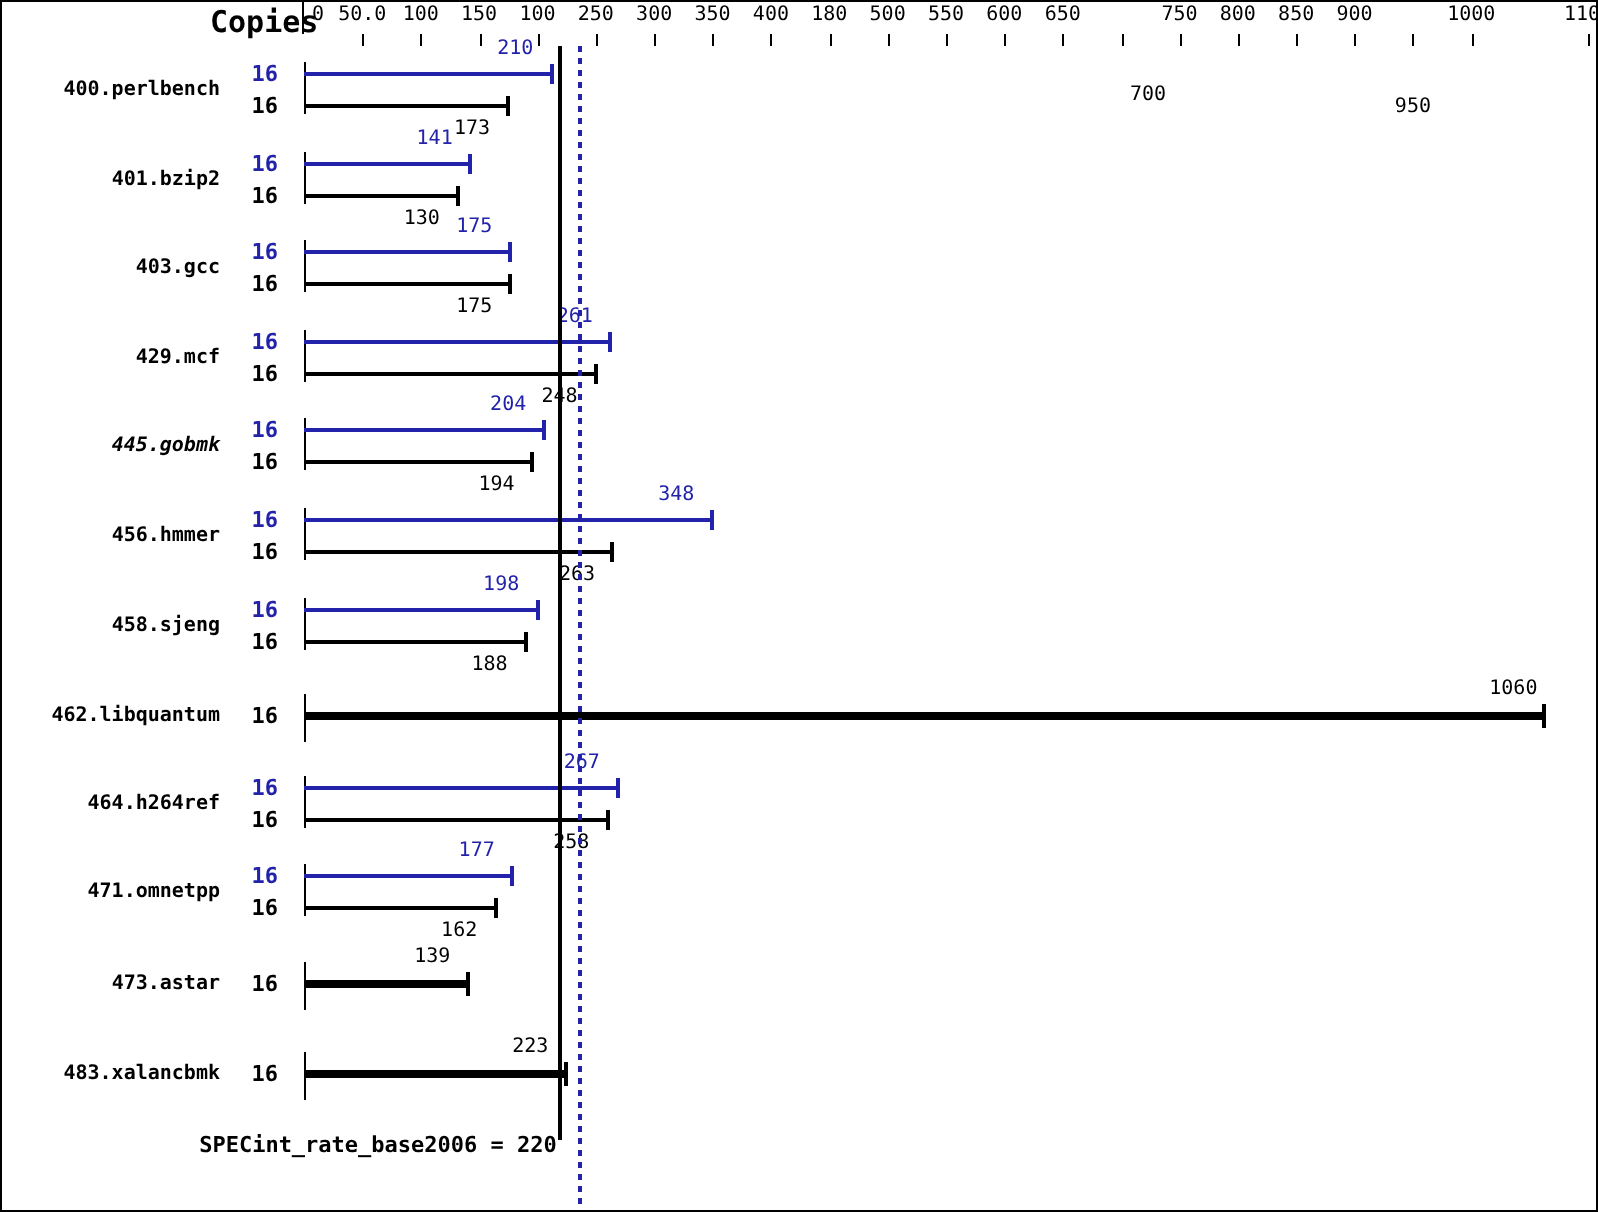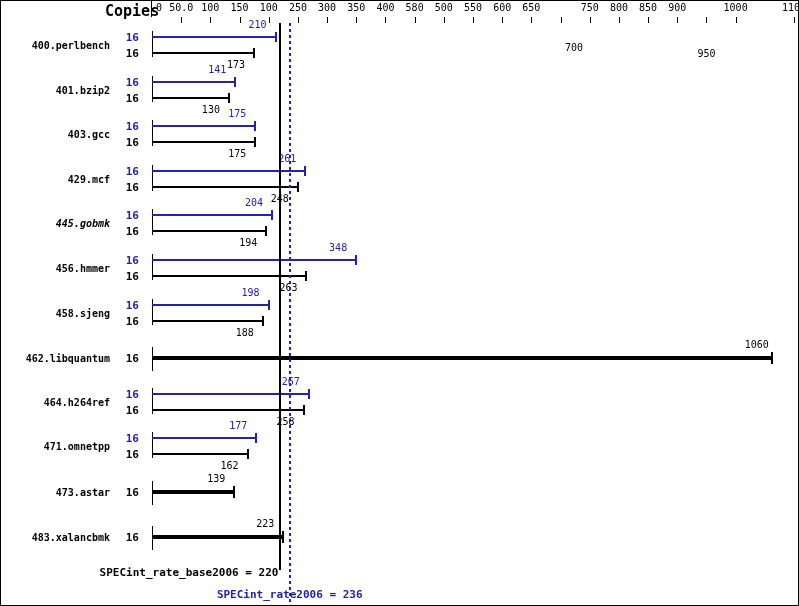"580" div.tick-label { text: 580 -> 180 }
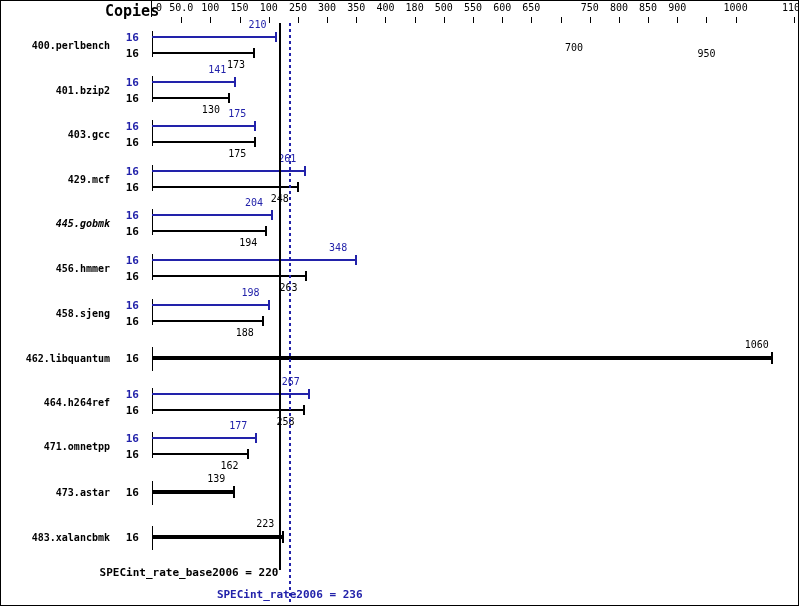"SPECint_rate2006 = 236" div { html: <div>SPECint_rate2006 = 236</div> -> none }
